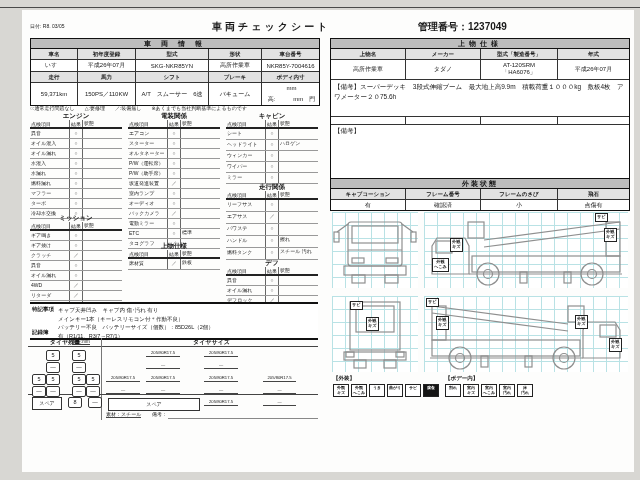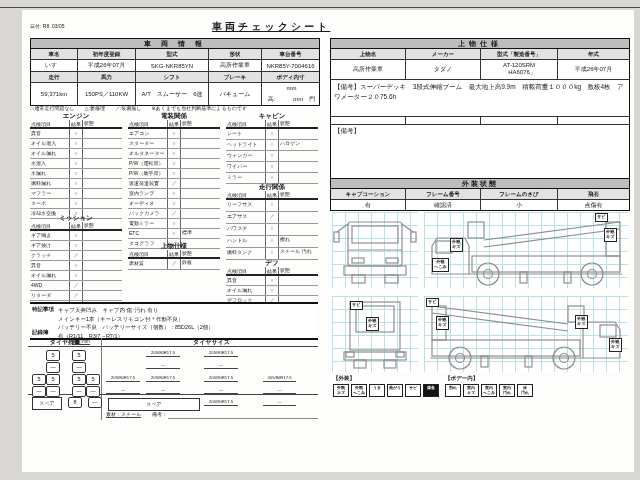"車両チェックシート" .title { text-decoration: underline -> none }
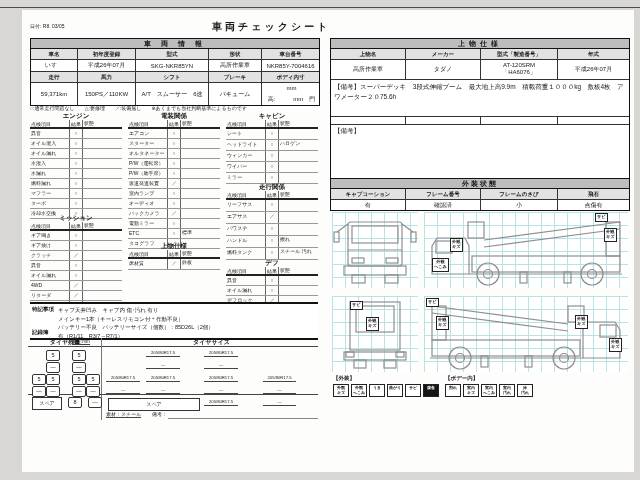"管理番号：1237049" span.abs { html: none -> <span>管理番号：1237049</span> }
